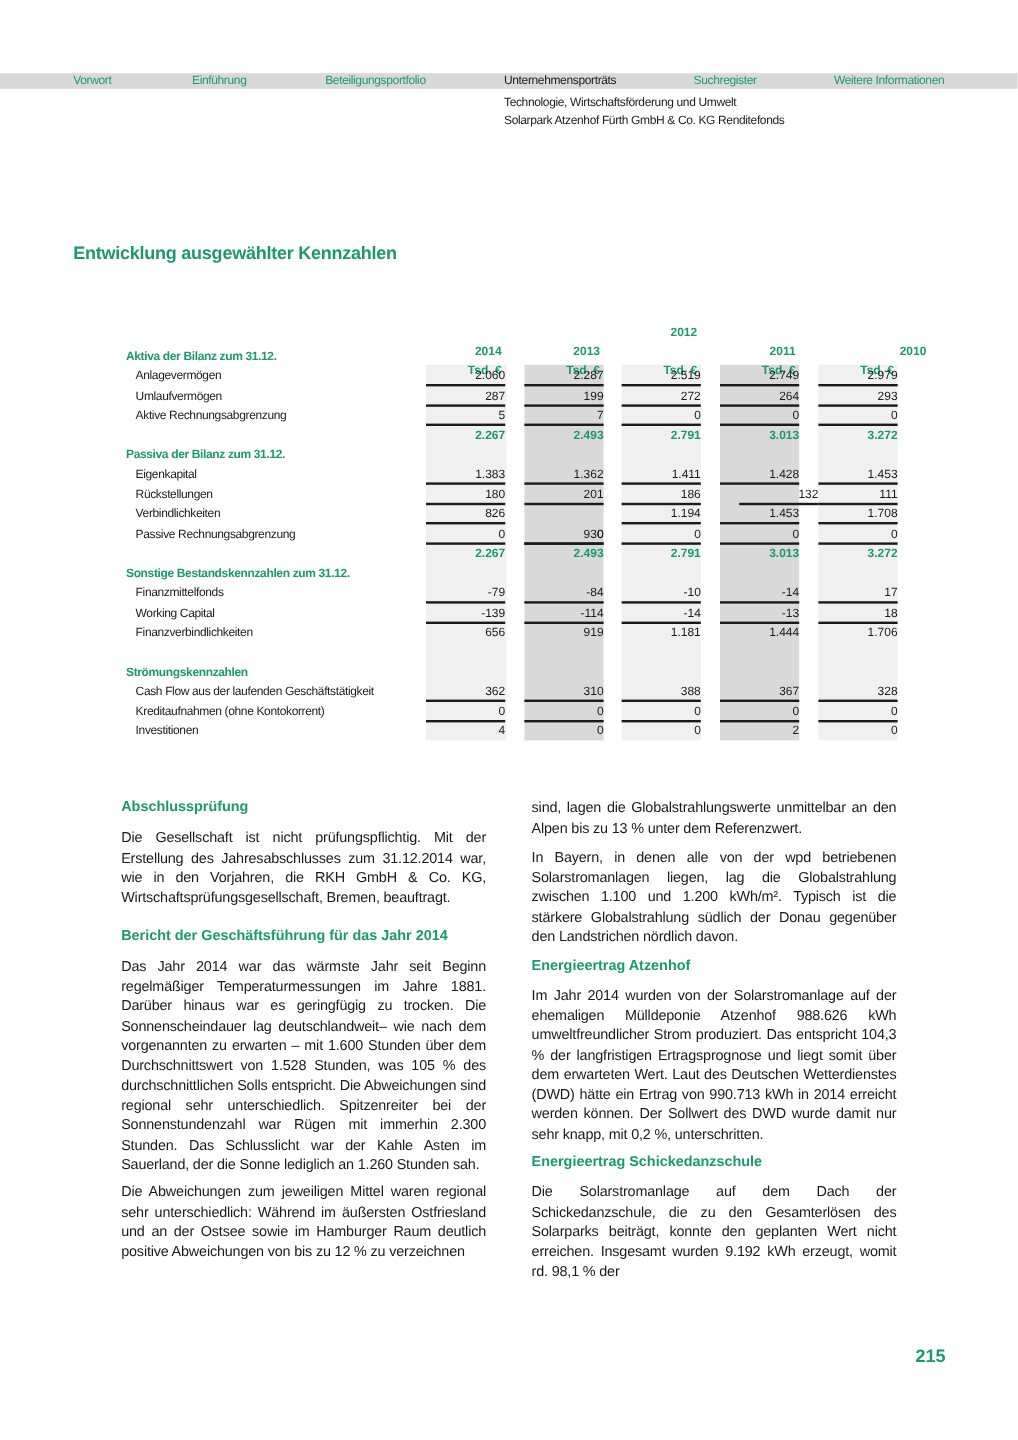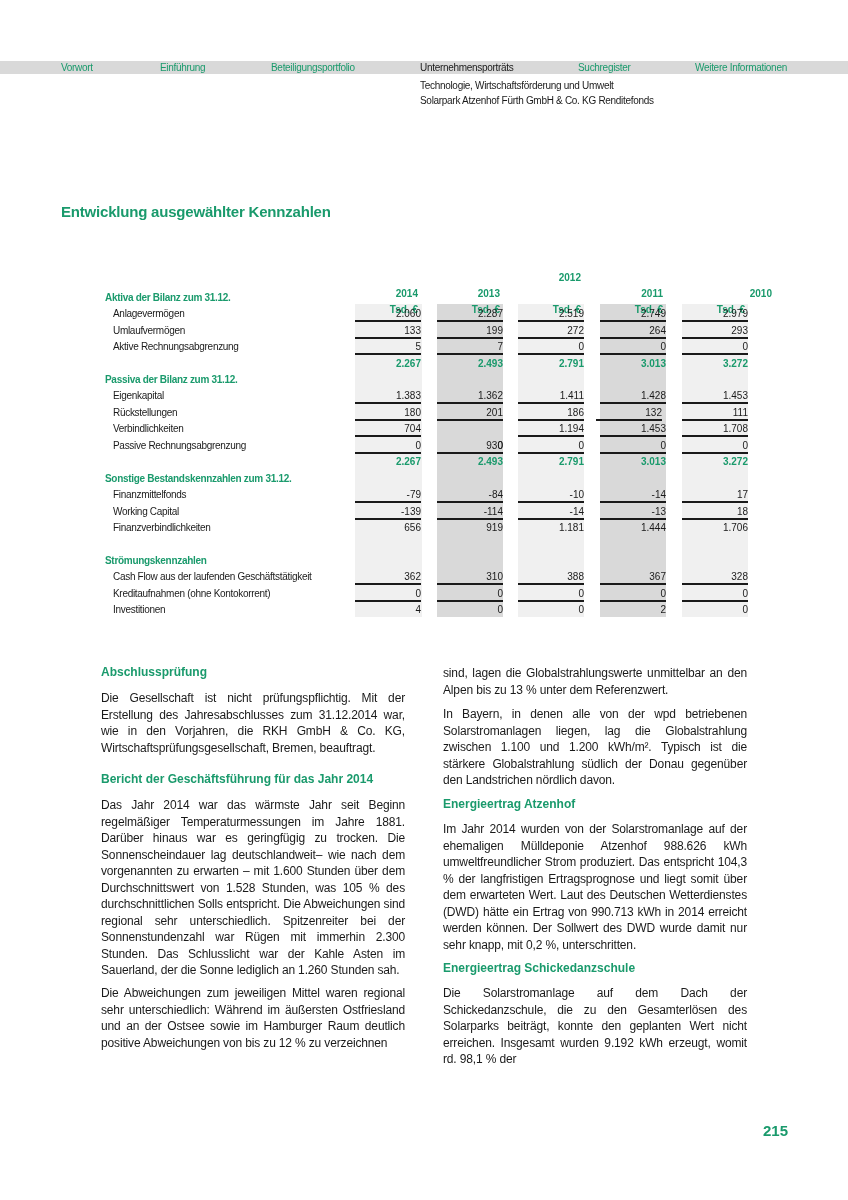"133" div.cell { text: 133 -> 287 }
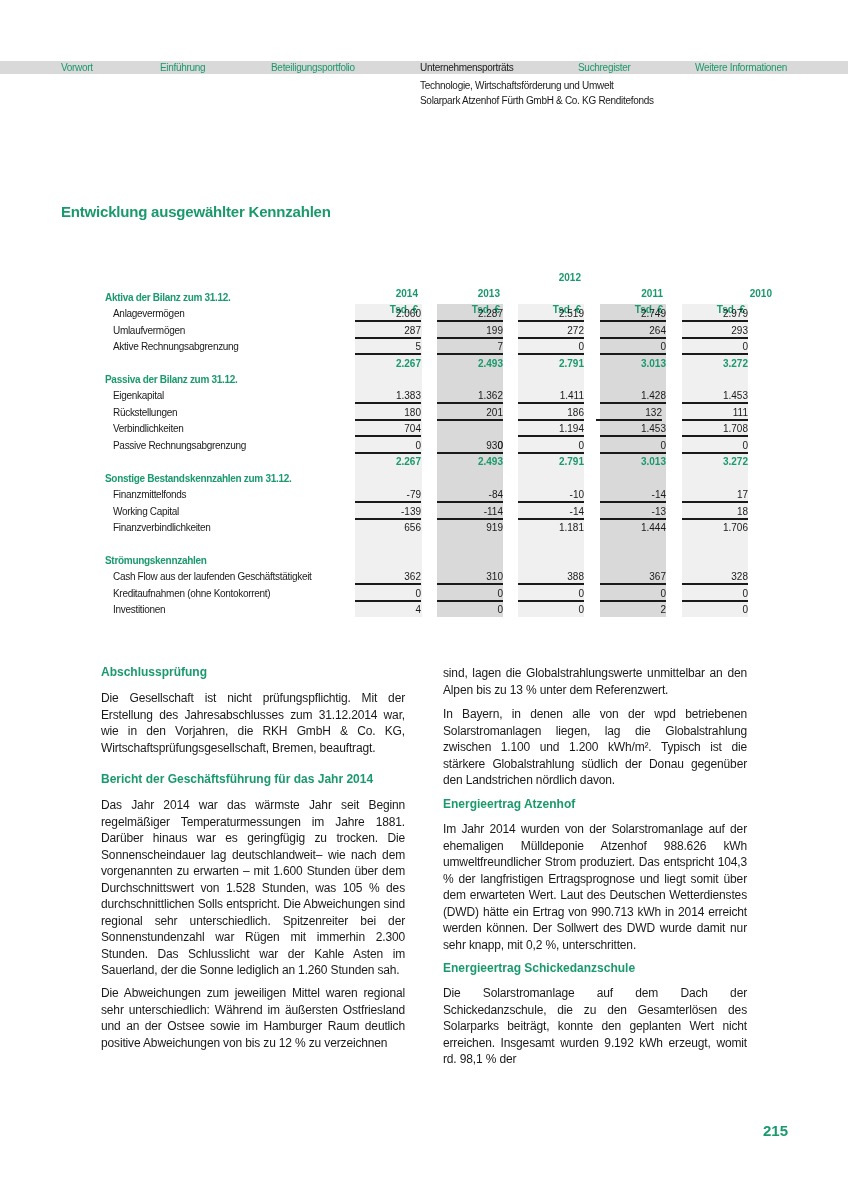"132" div.cell { left: 596px -> 616px }
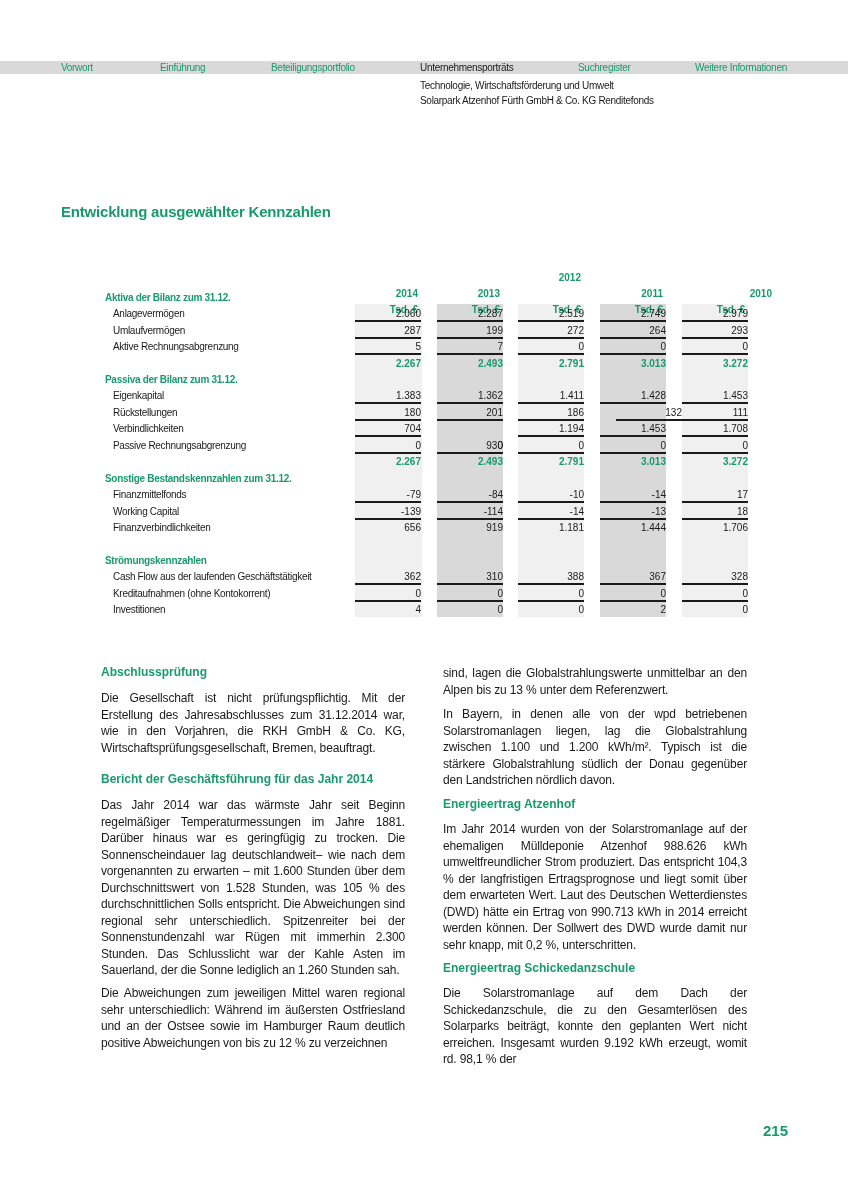"704" div.cell { text: 704 -> 826 }
